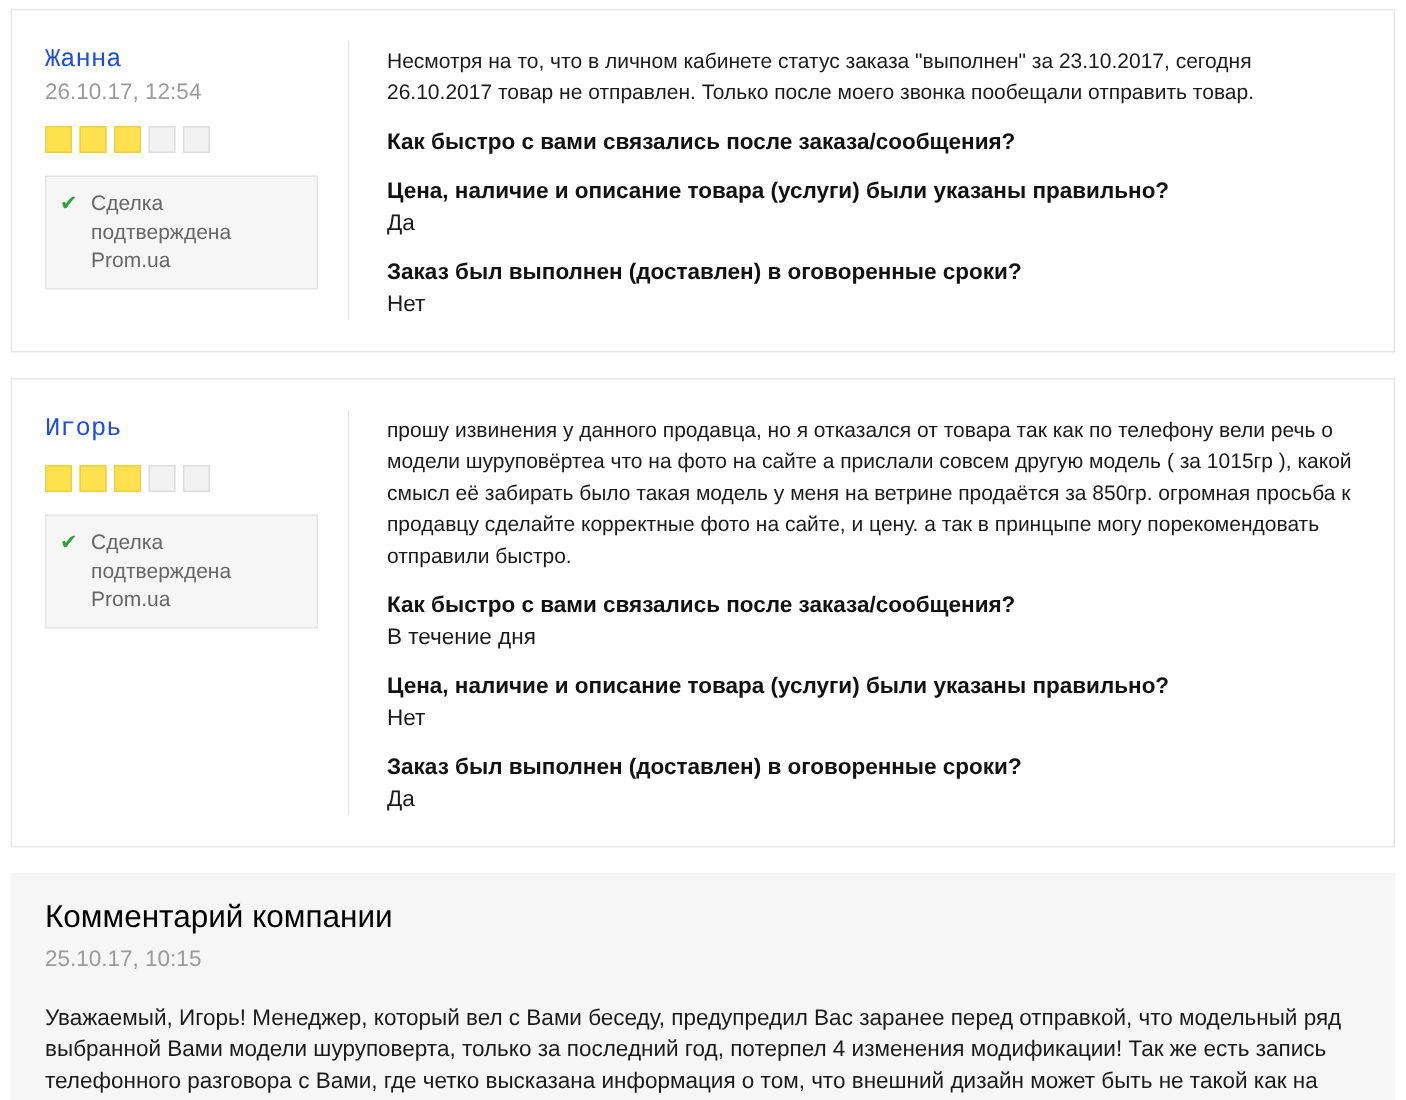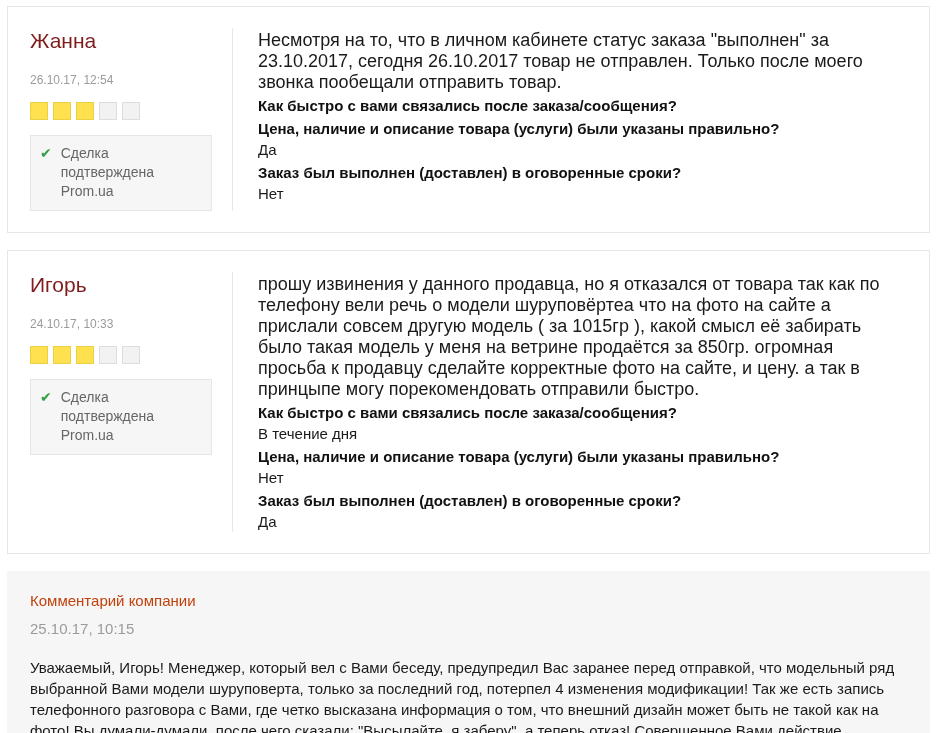"Жанна" .review-author { color: #7f1d1d -> #1d4ed8; font-family: none -> Liberation Mono, monospace; font-size: 21px -> 17px }
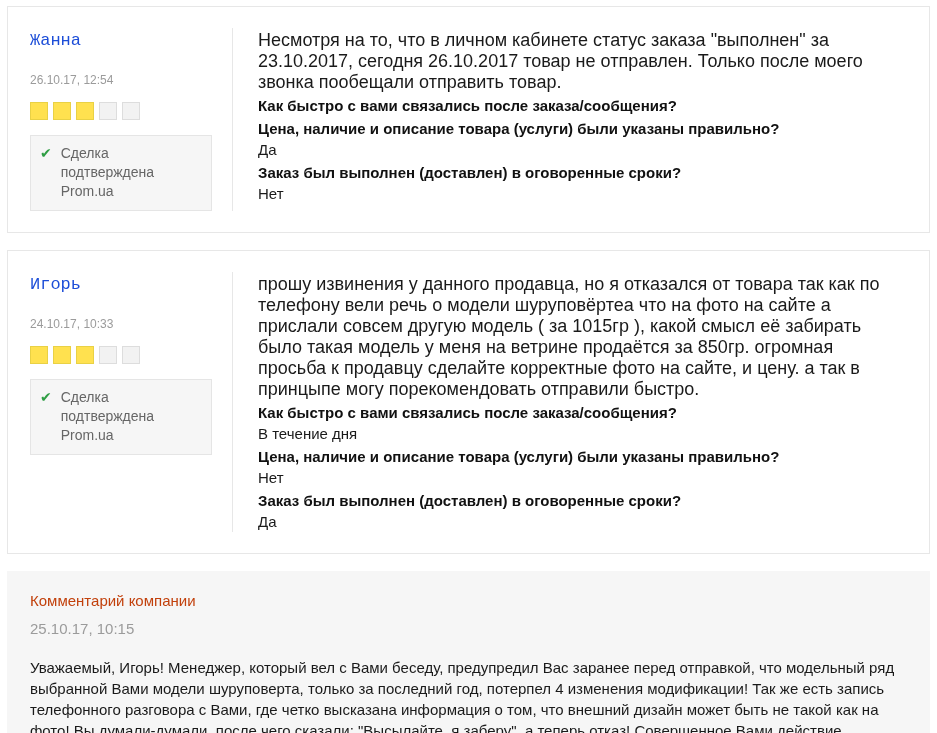"Несмотря на то, что в" .review-text { font-size: 18px -> 14px }
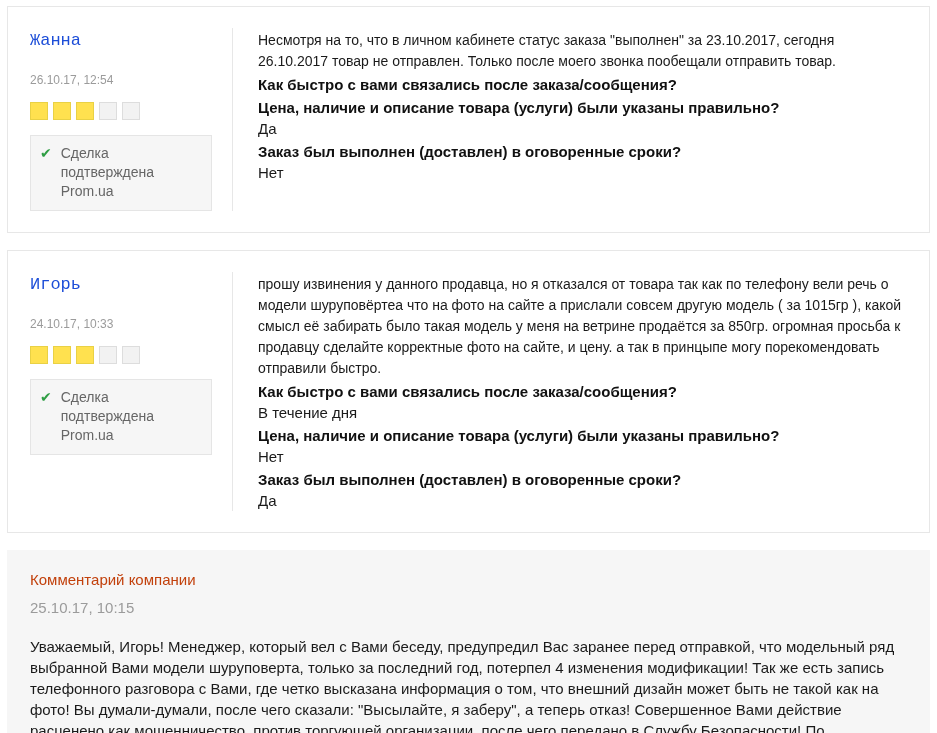"26.10.17, 12:54" .review-date { font-size: 12px -> 15px; margin-top: 20px -> 2px }
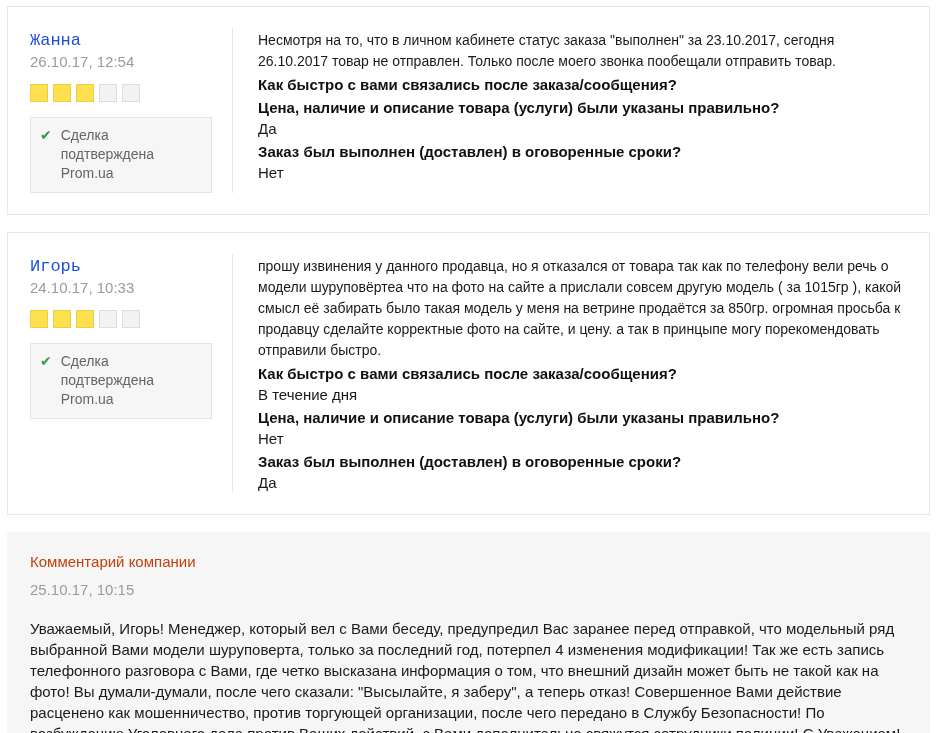"Как быстро с вами связались" .qa { margin-top: 2px -> 12px }
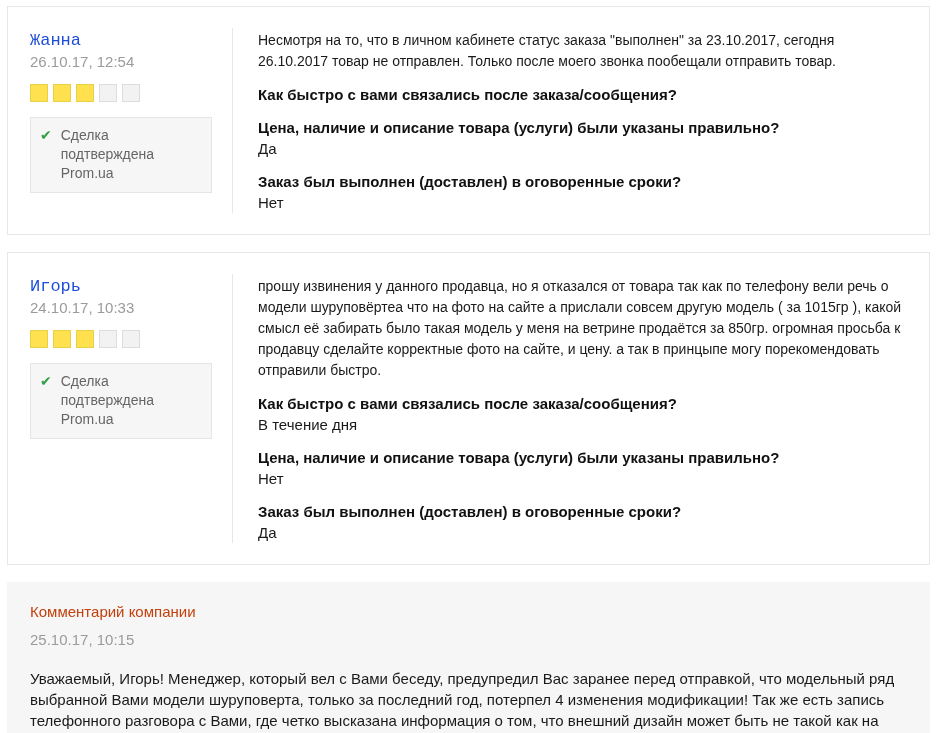"24.10.17, 10:33" div.review-date { html: <div>24.10.17, 10:33</div> -> none }
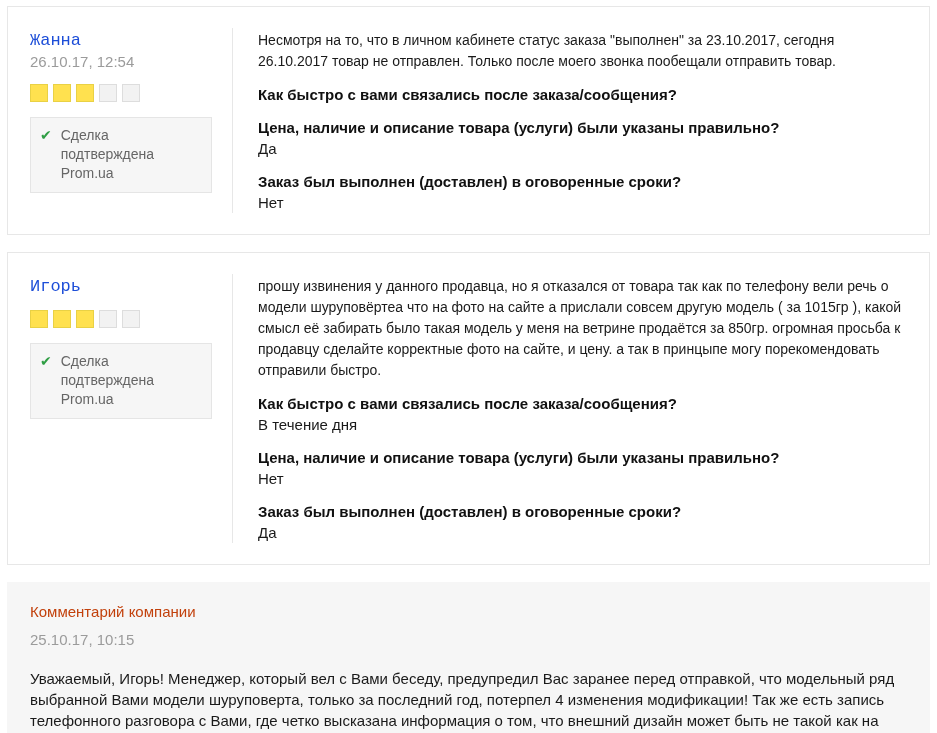"Комментарий компании" .comment-title { color: #c2410c -> #000000; font-size: 15px -> 21px }
